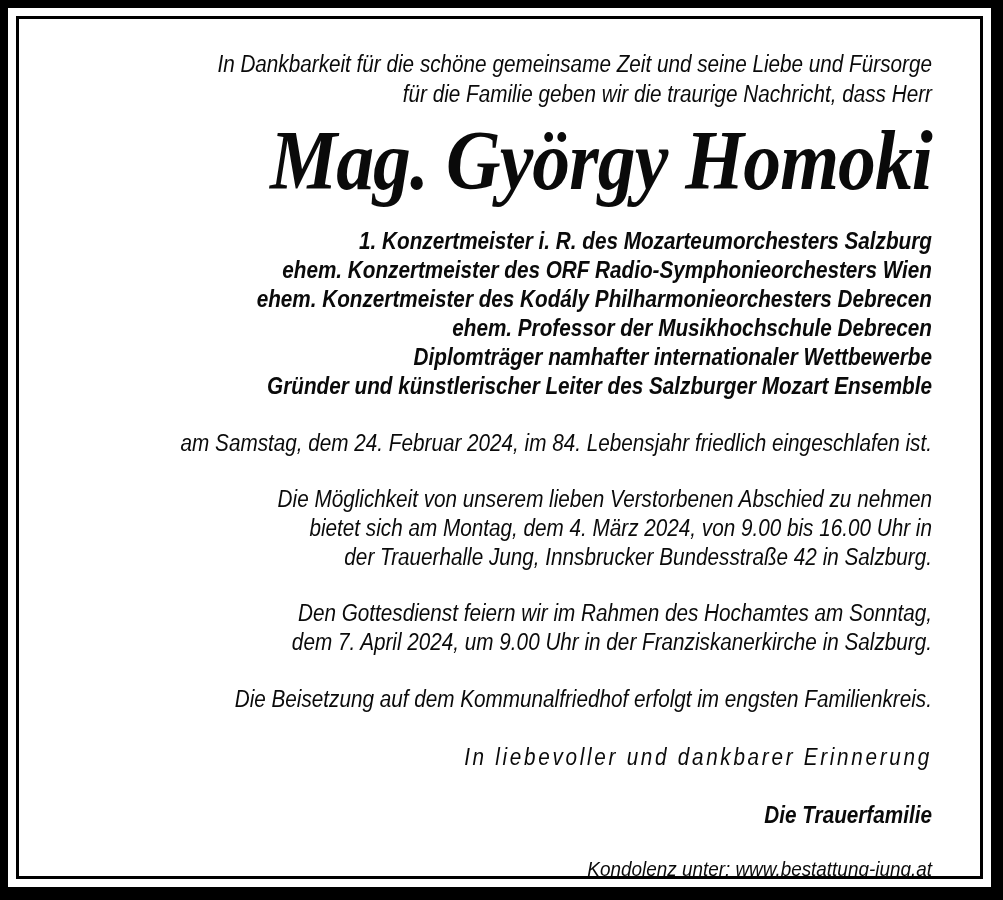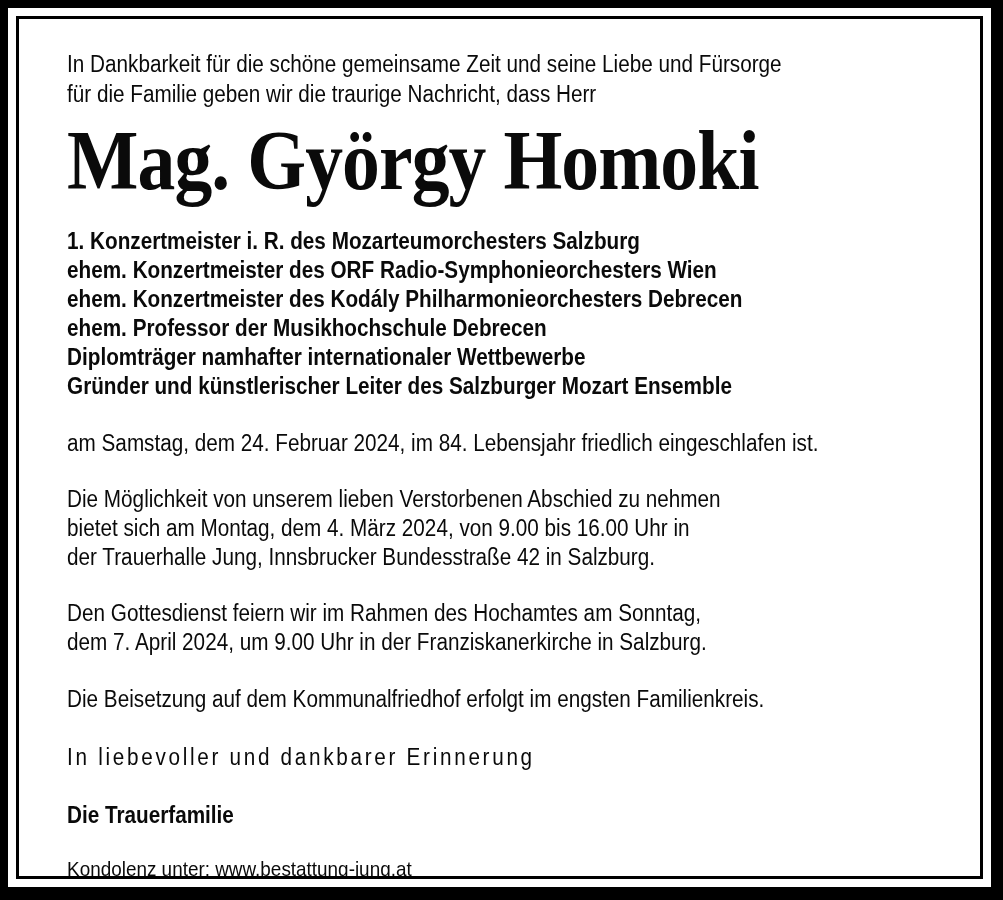"In Dankbarkeit für die schöne" .inner-frame { font-style: none -> italic; text-align: left -> right }
